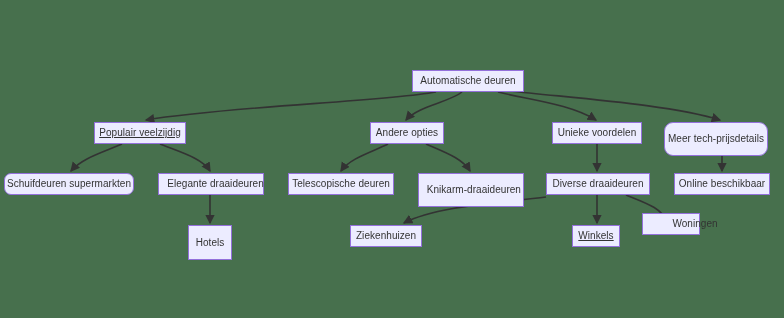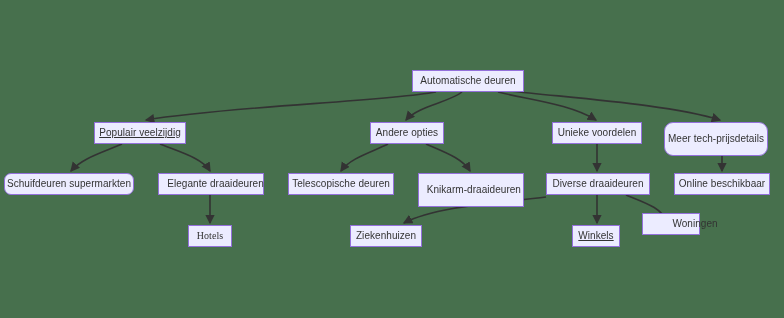"Hotels" div.node { font-family: Liberation Serif, serif -> none; height: 22px -> 35px }
